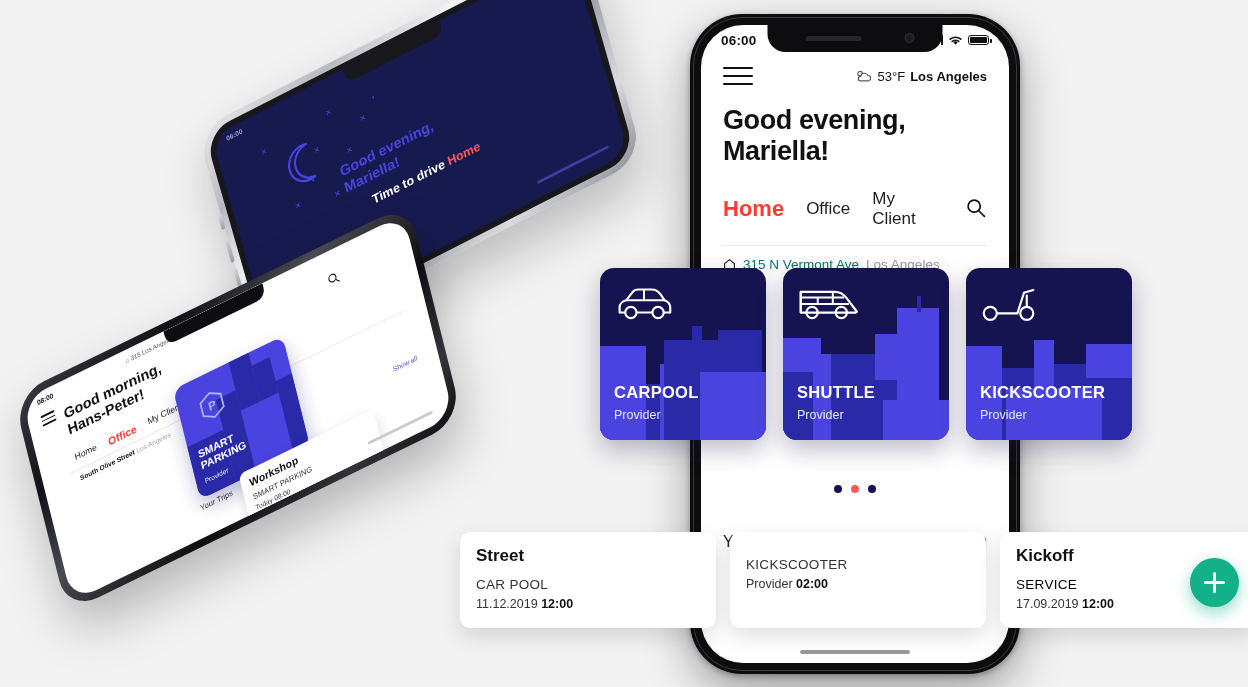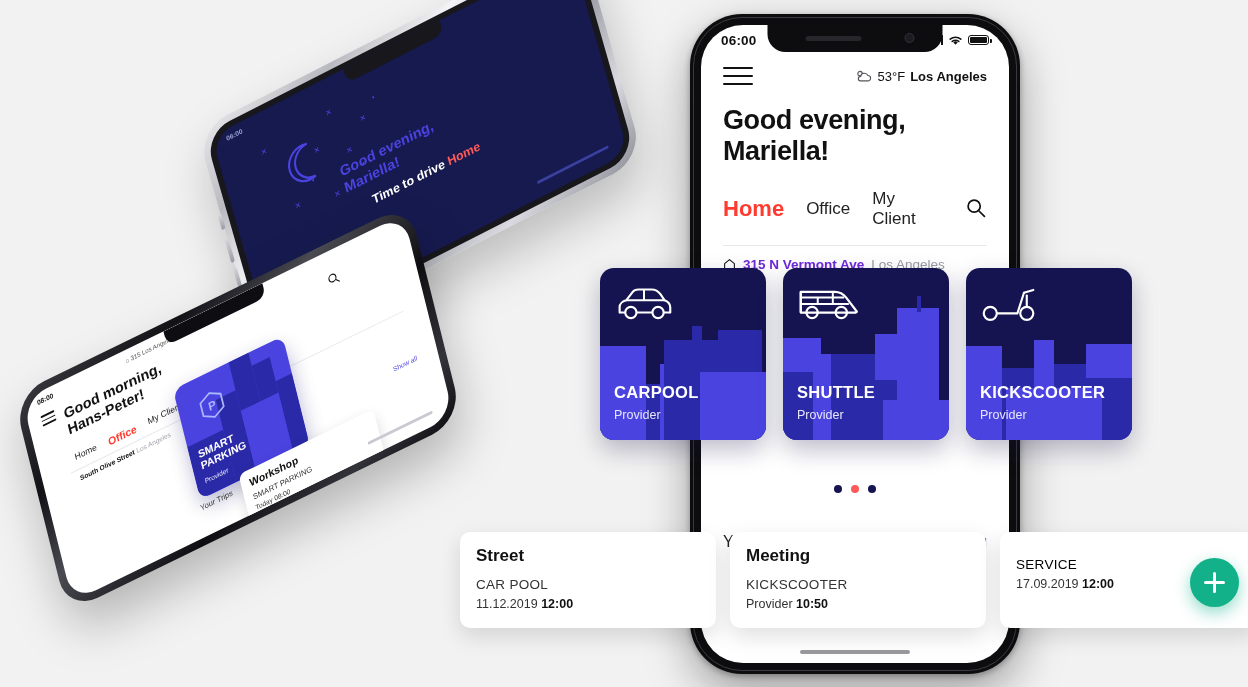"315 N Vermont Ave" .addr .street { color: #6d28d9 -> #0f766e; font-weight: bold -> normal }
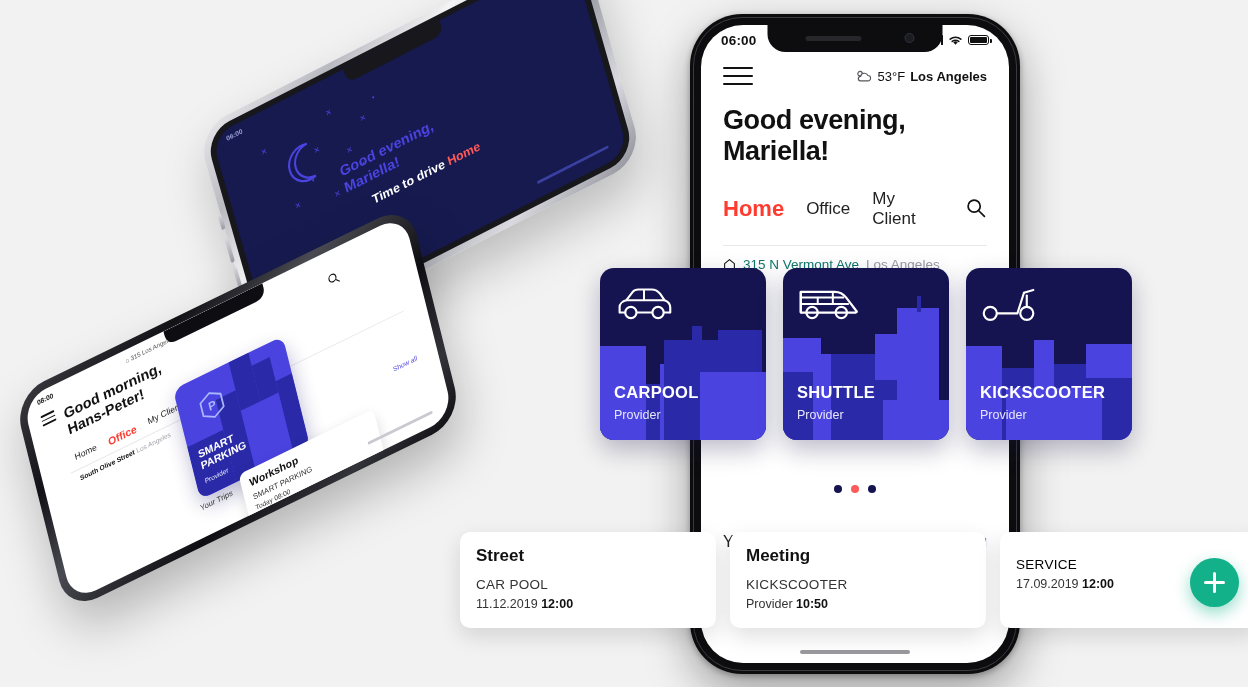"Meeting" div.trip-title { html: <div>Meeting</div> -> none }
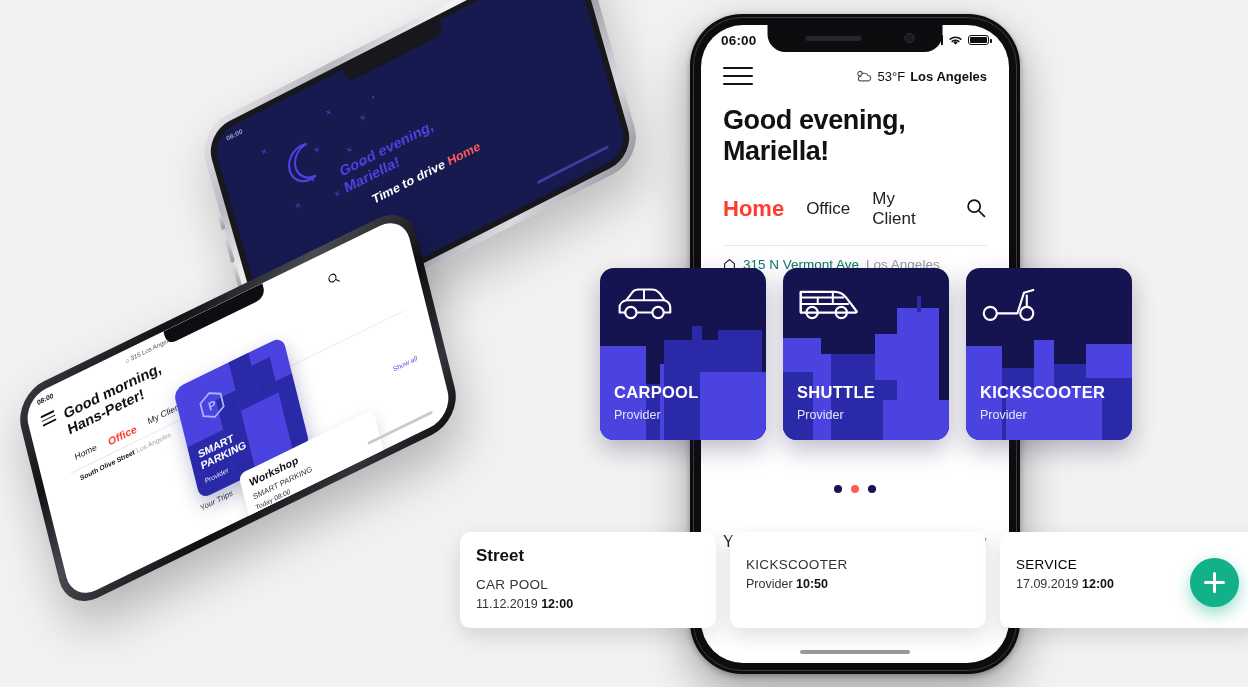"Kickoff" div.trip-title { html: none -> <div>Kickoff</div> }
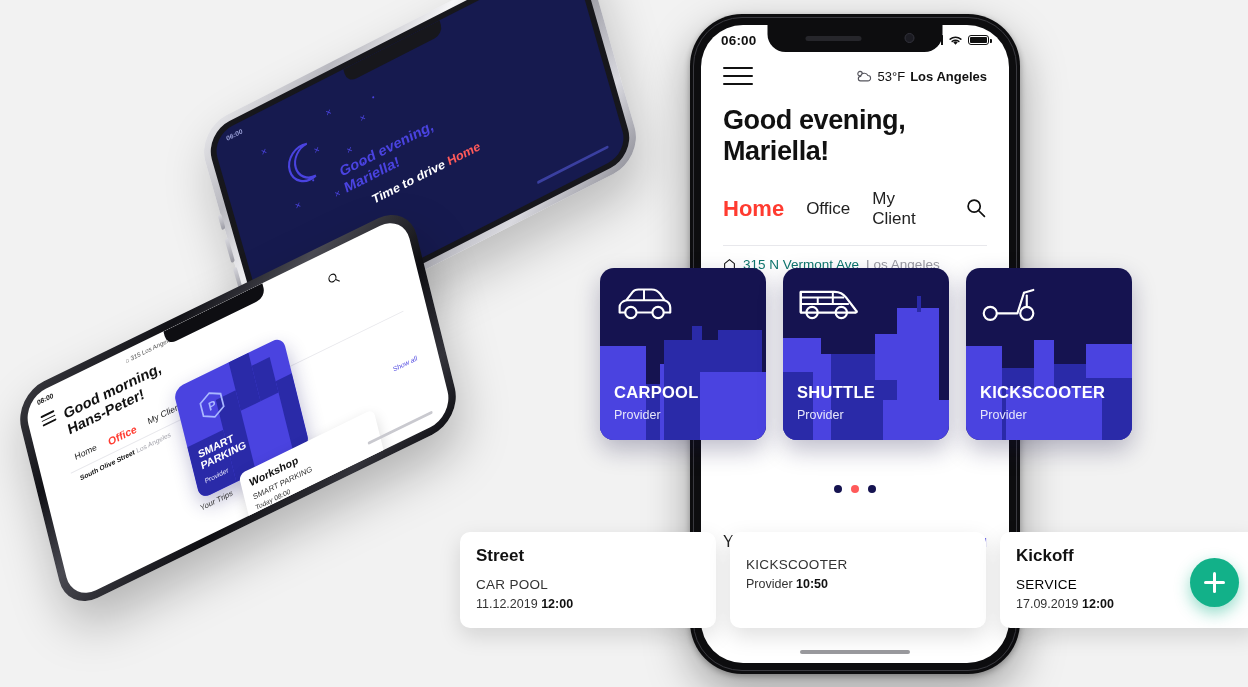"10:50" b { text: 10:50 -> 02:00 }
